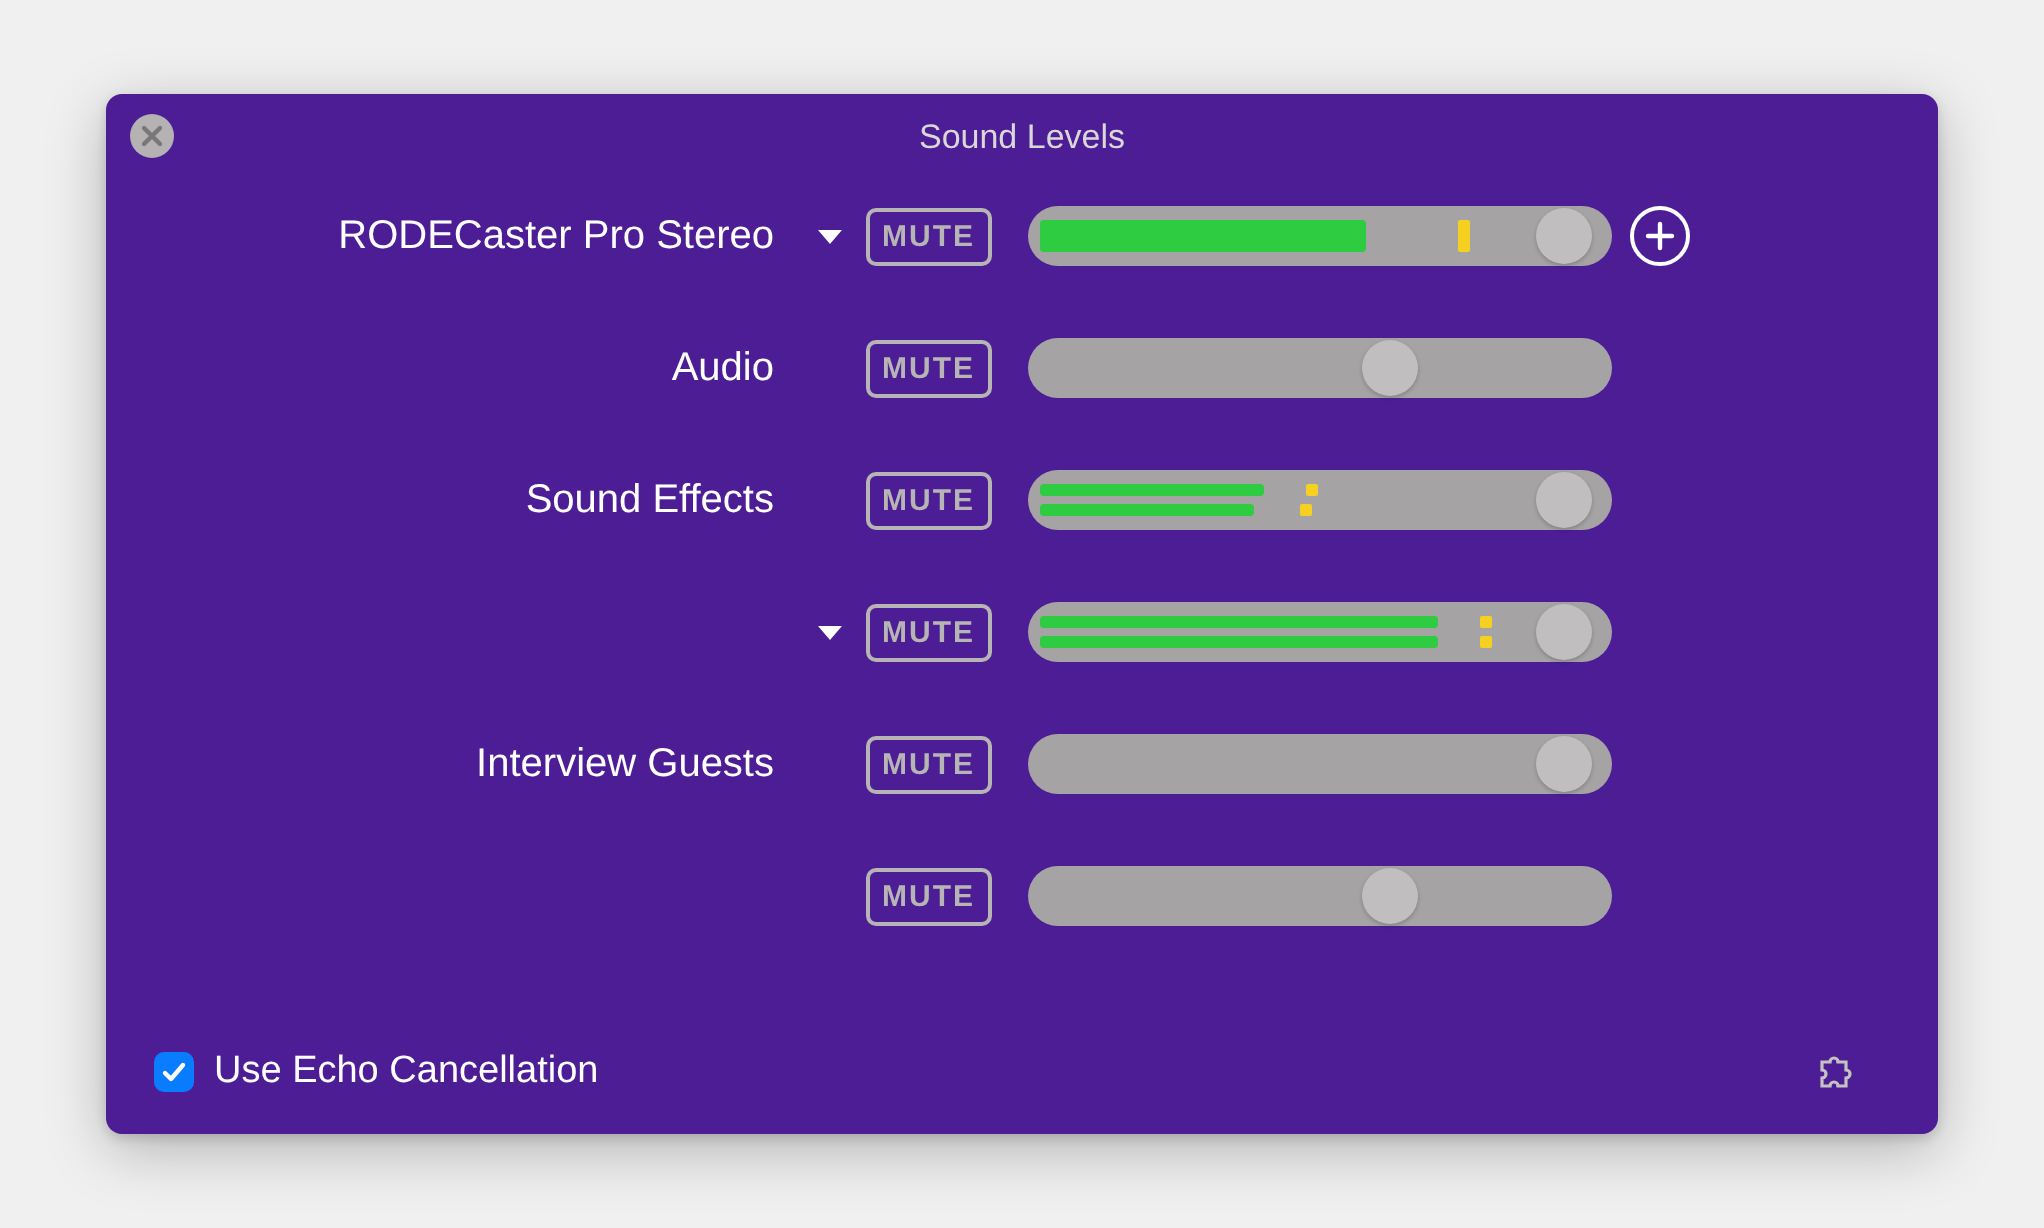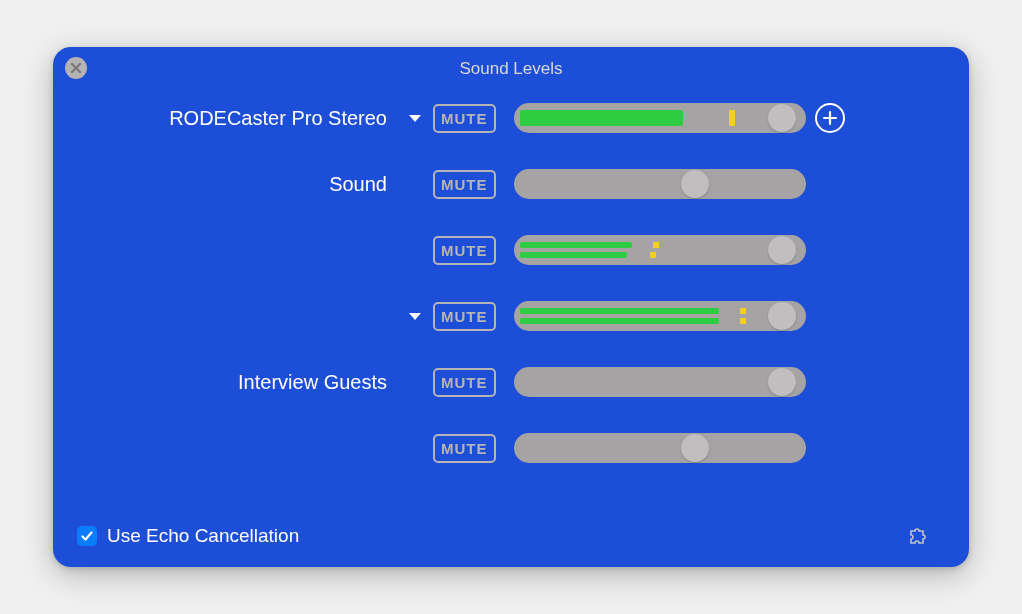"Sound Levels" .panel { background: #1d4ed8 -> #4c1d95; border-radius: 18px -> 8px }
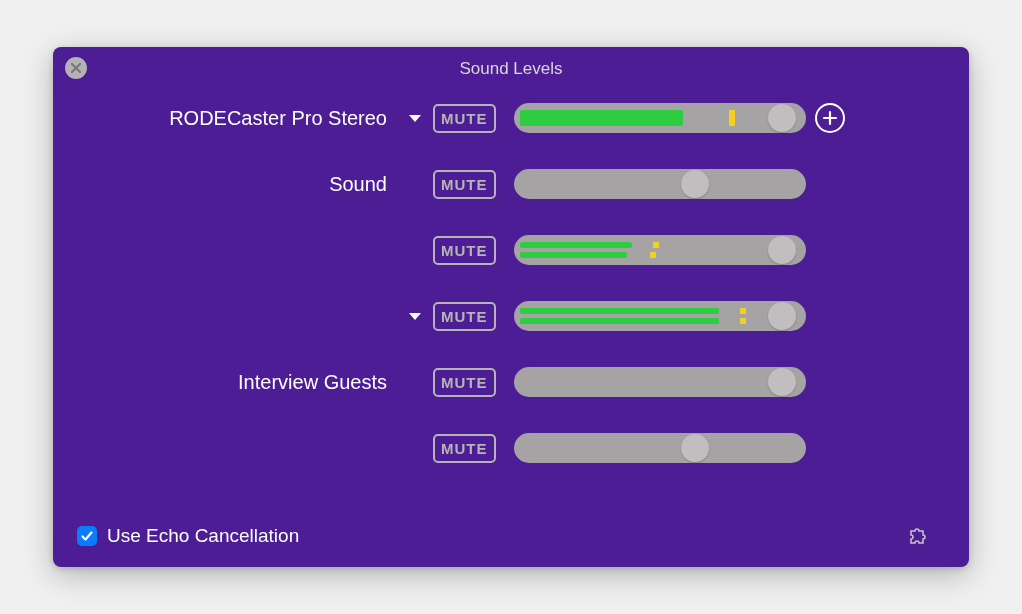"Sound" span.label-text { text: Sound -> Audio }
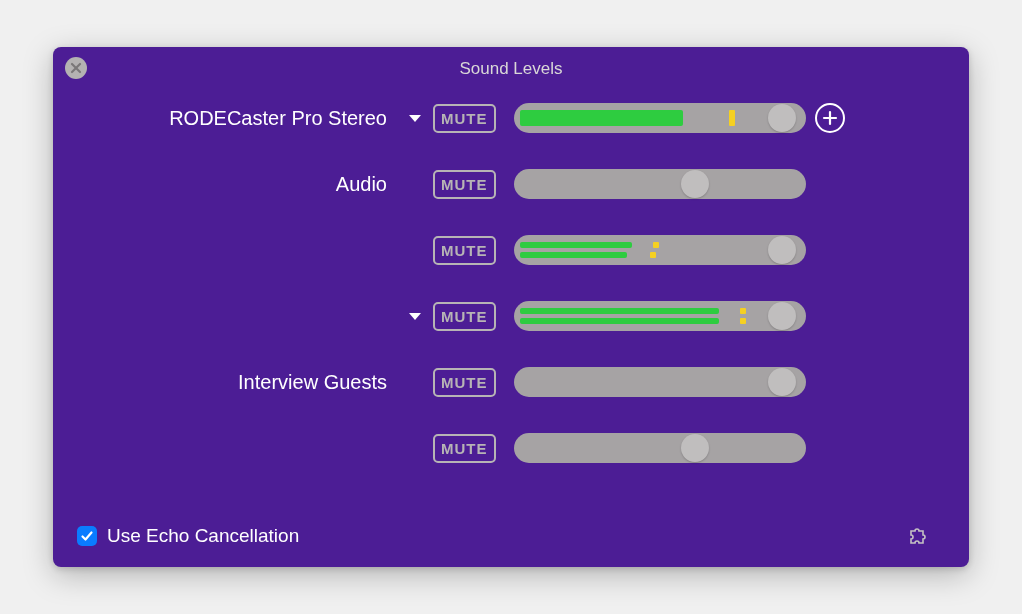"Sound Effects" span.label-text { html: none -> <span>Sound Effects</span> }
